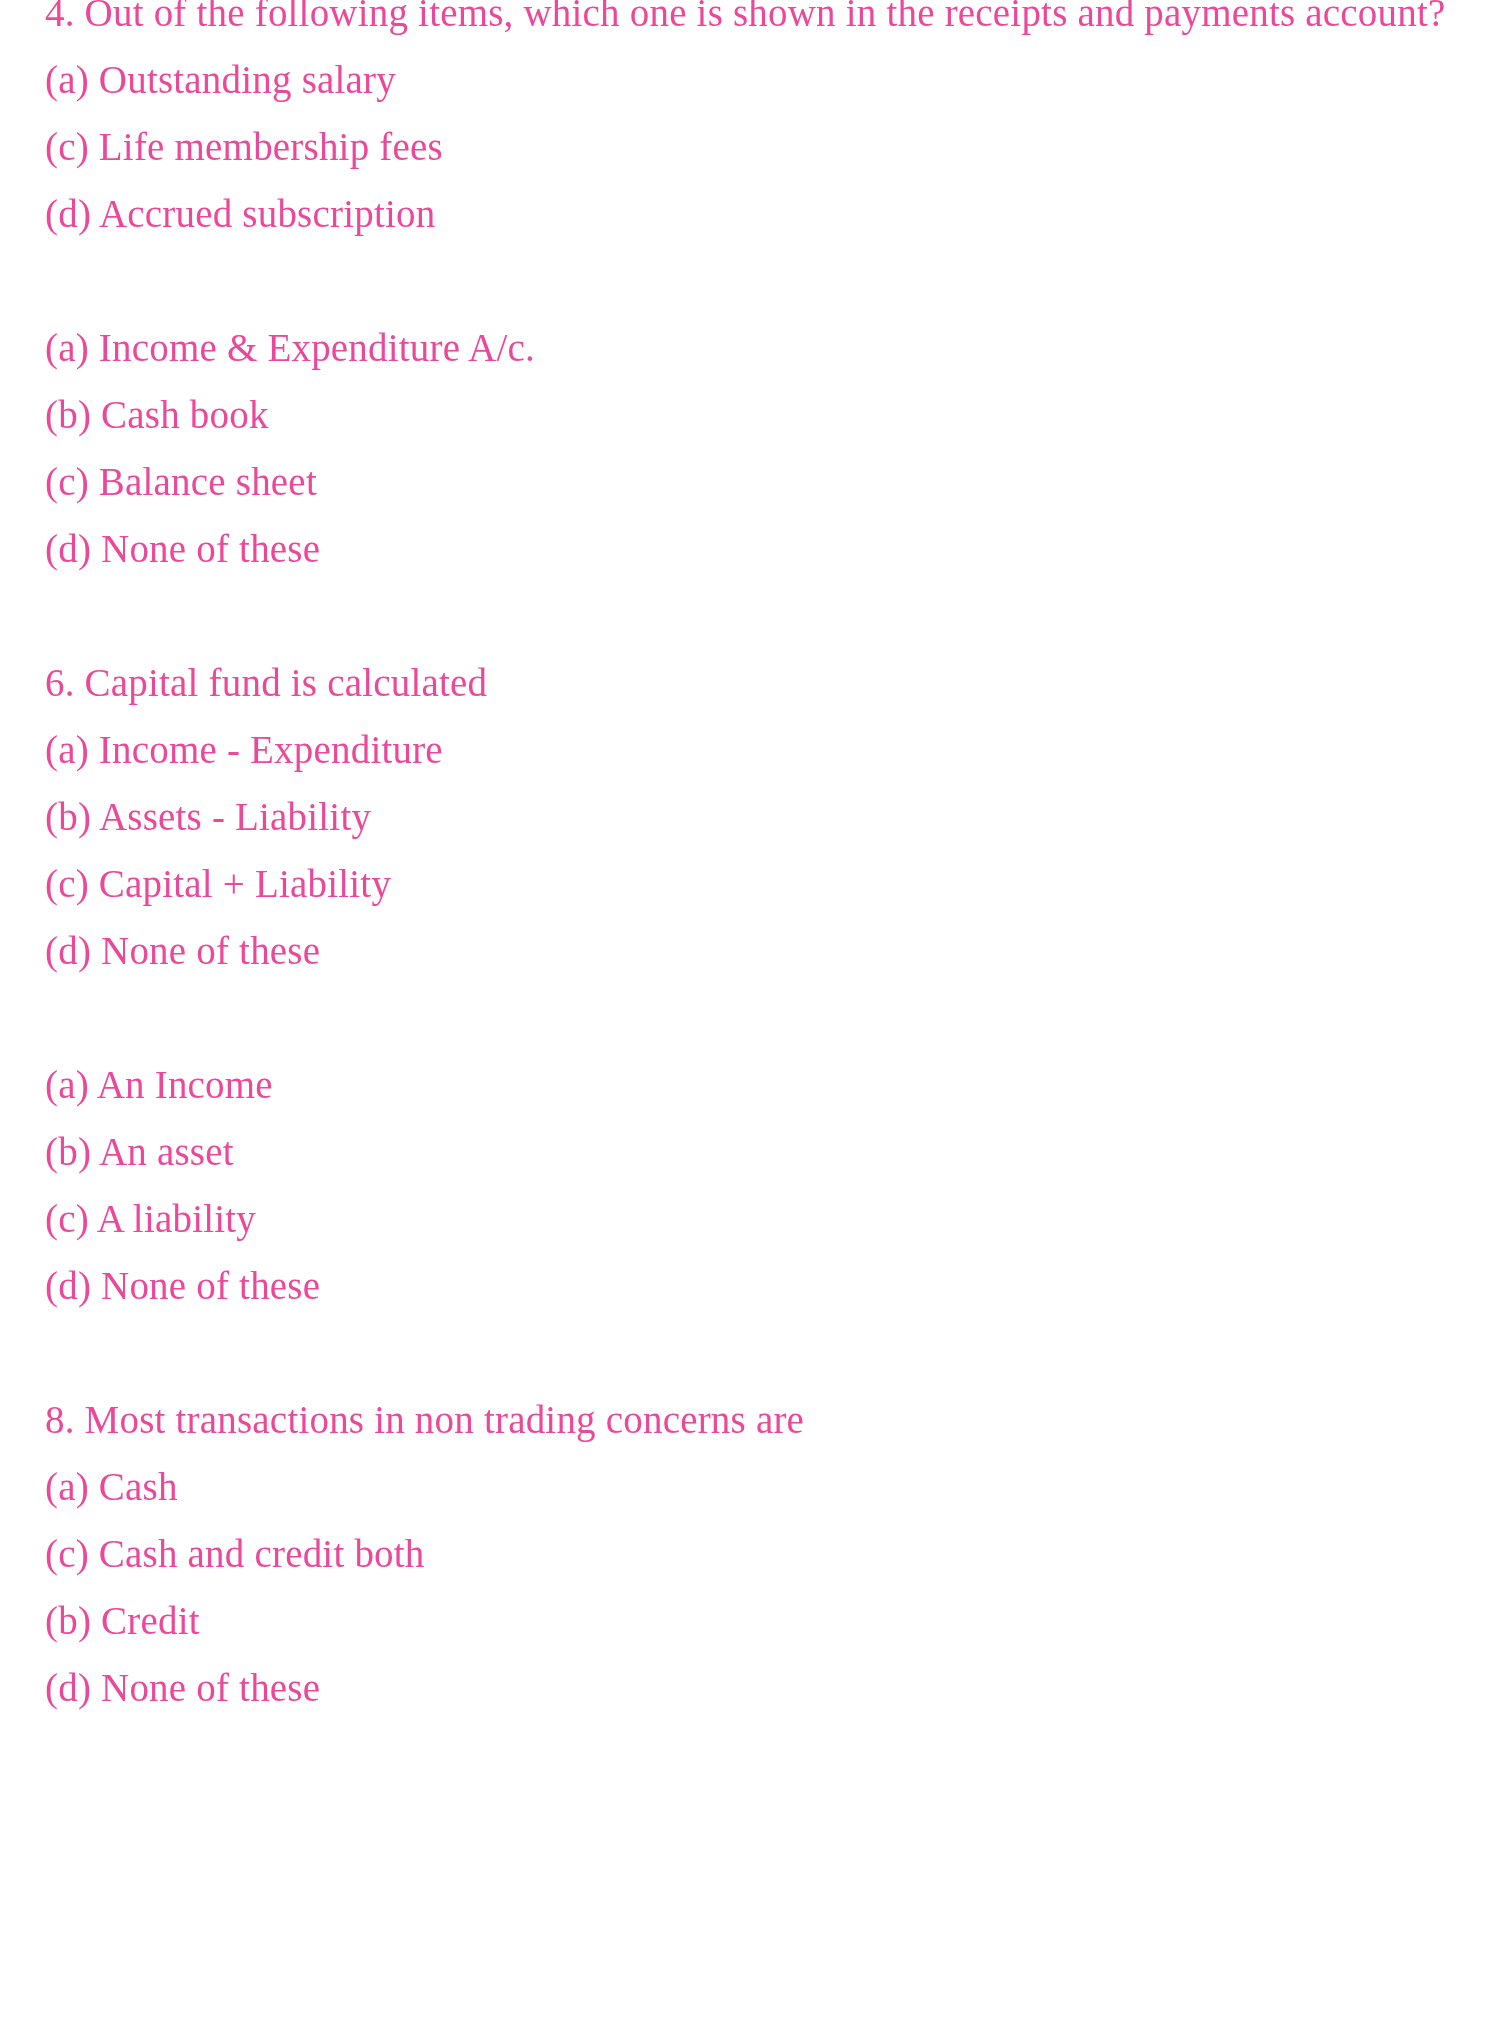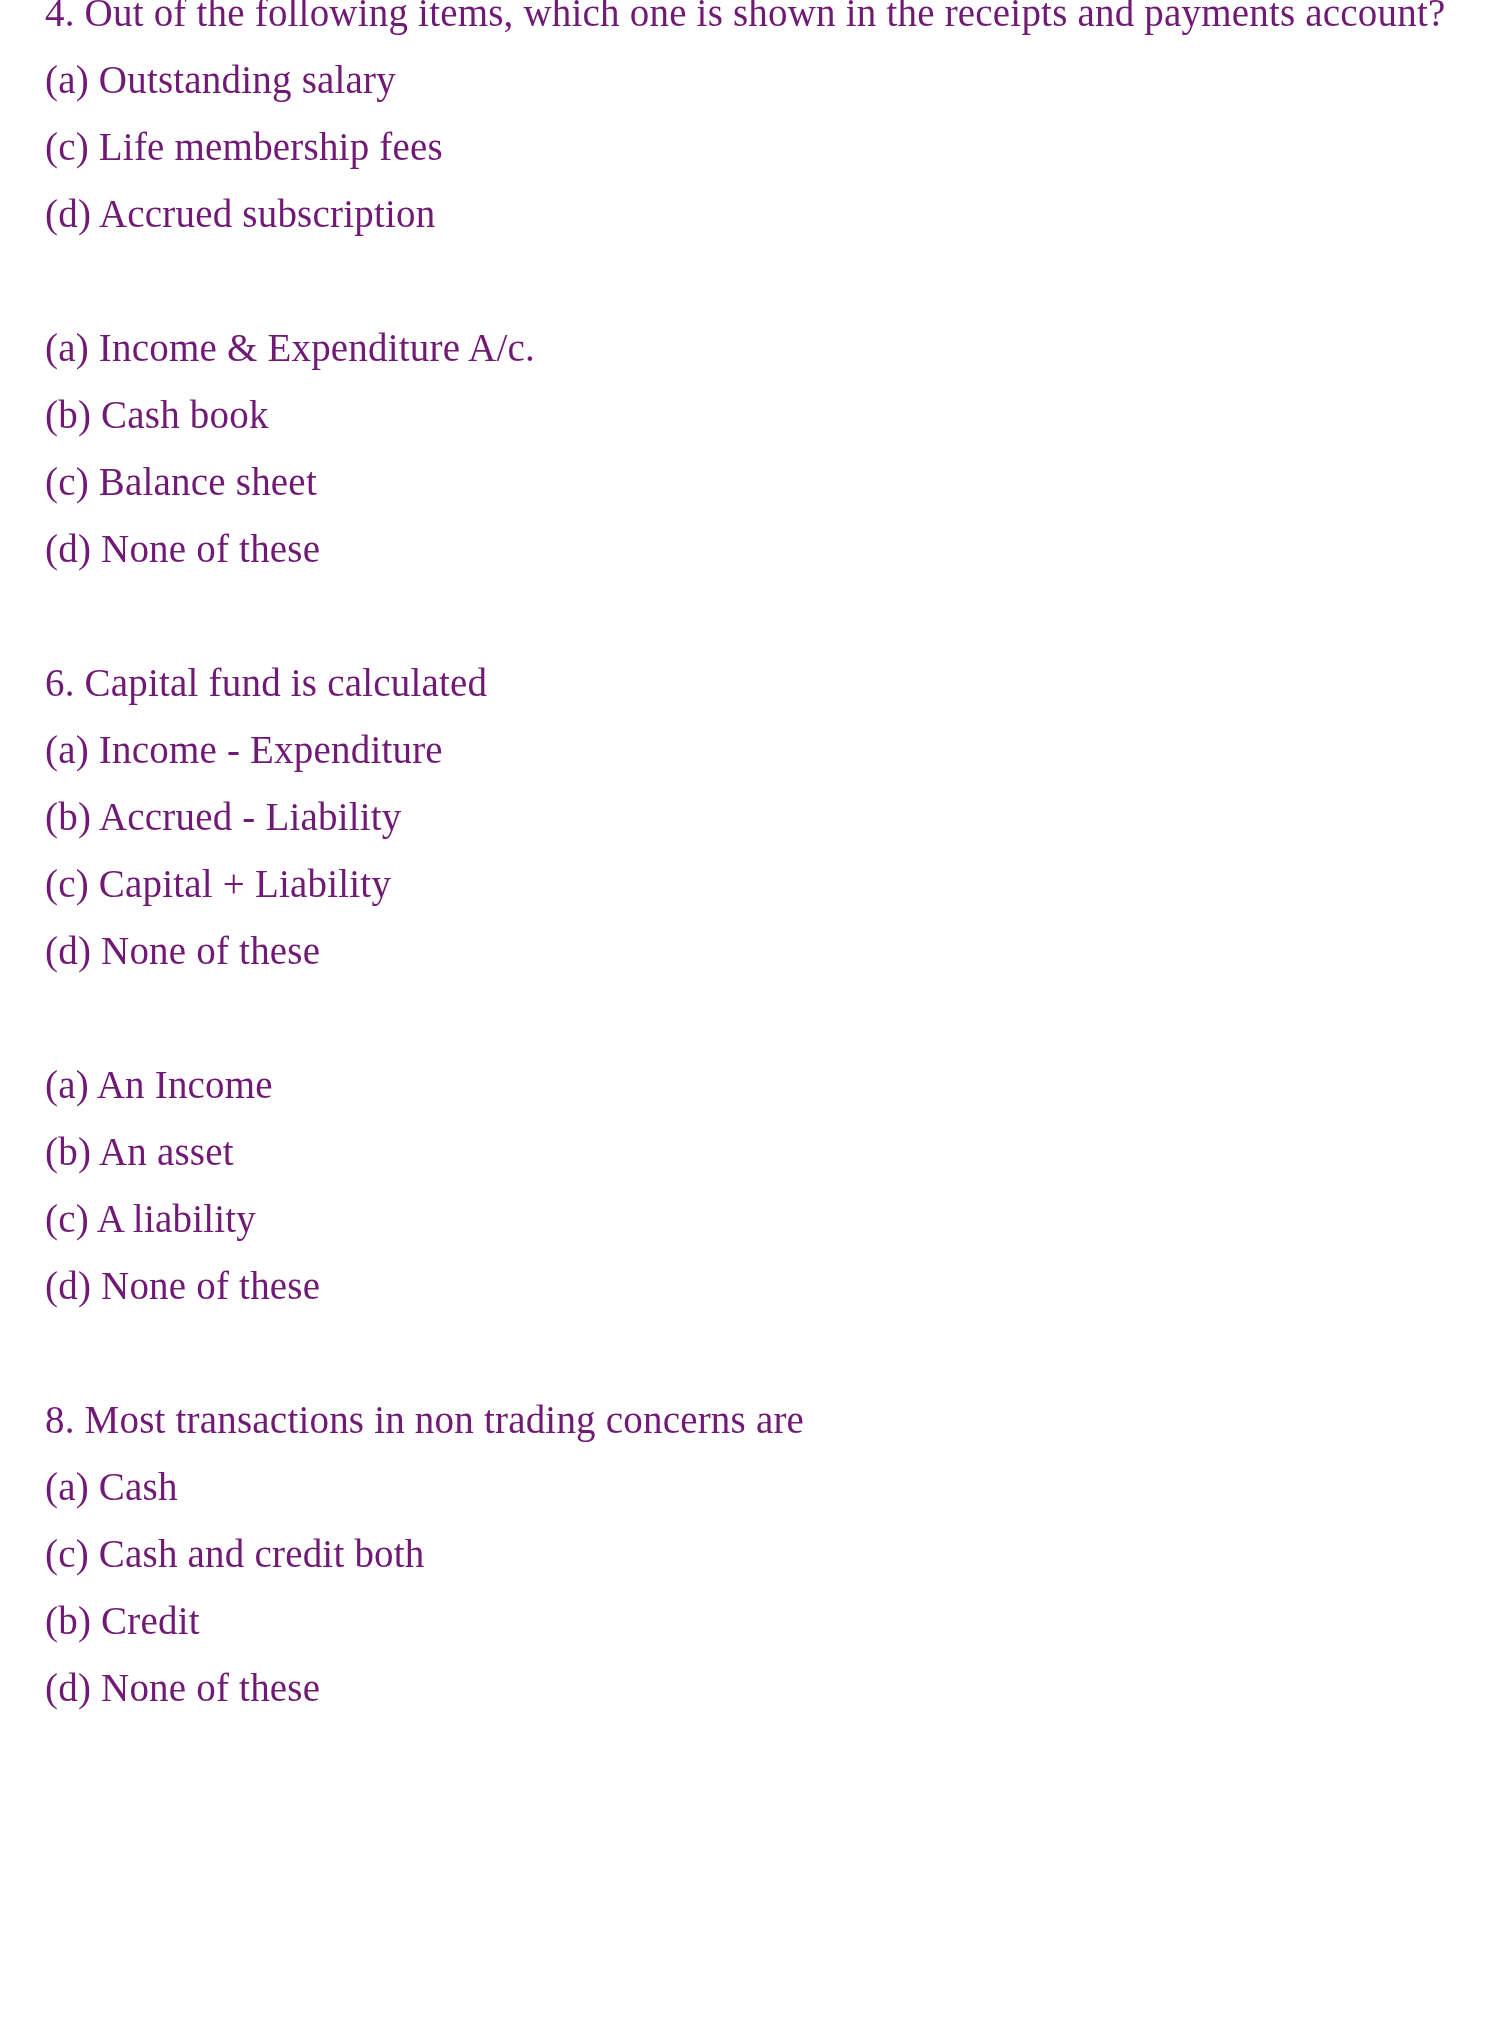"4. Out of the following" .page { color: #701a75 -> #ec4899 }
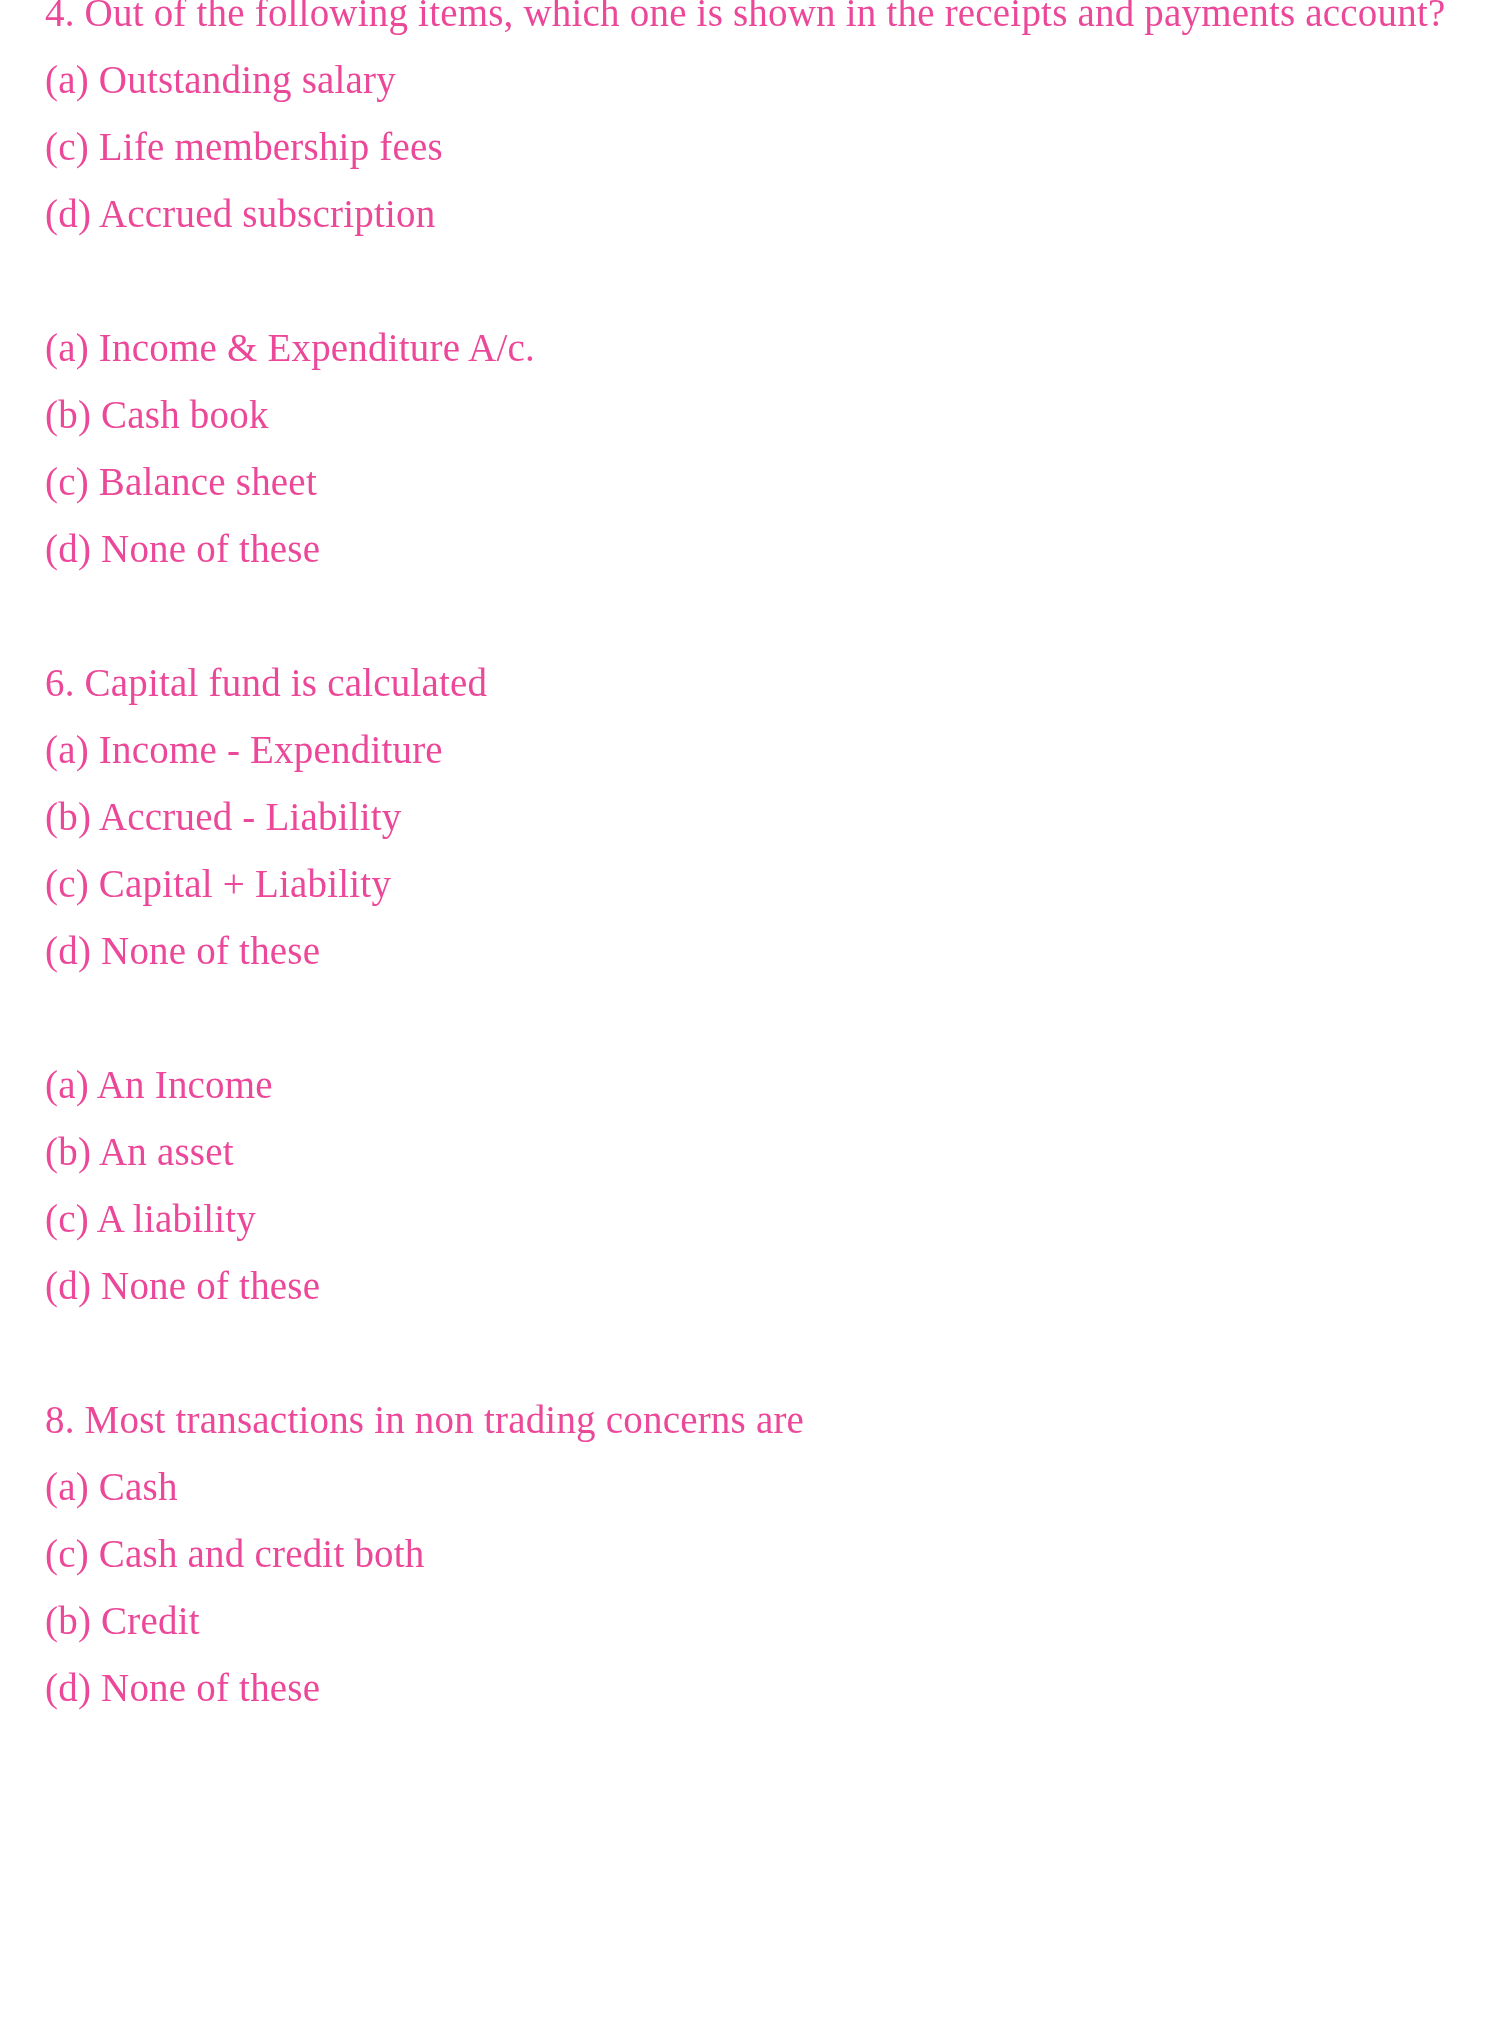"Accrued - Liability" span { text: Accrued -> Assets }
